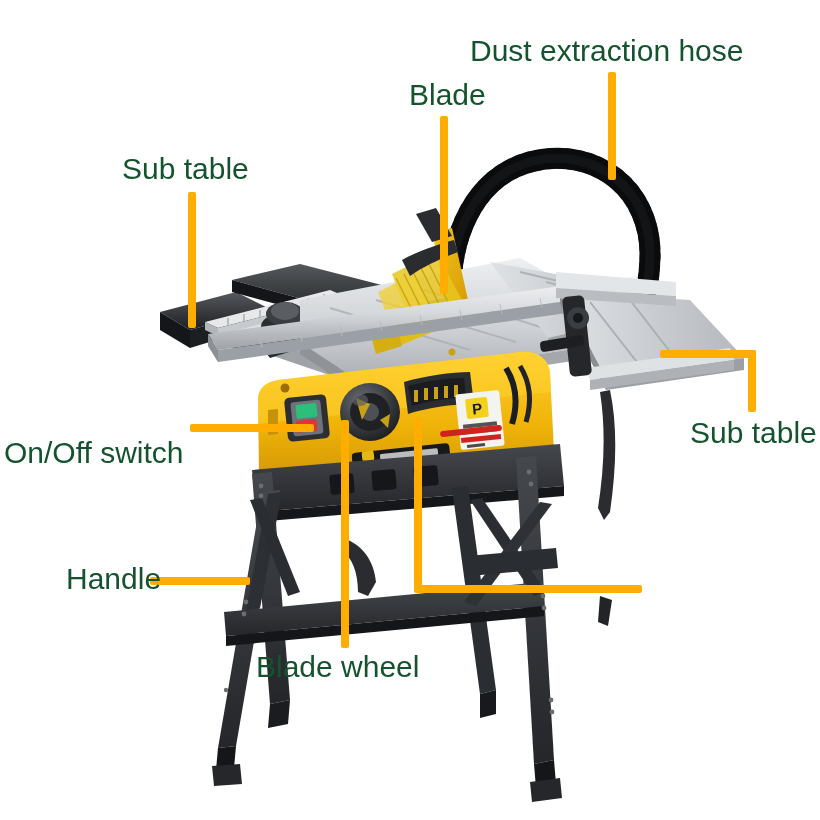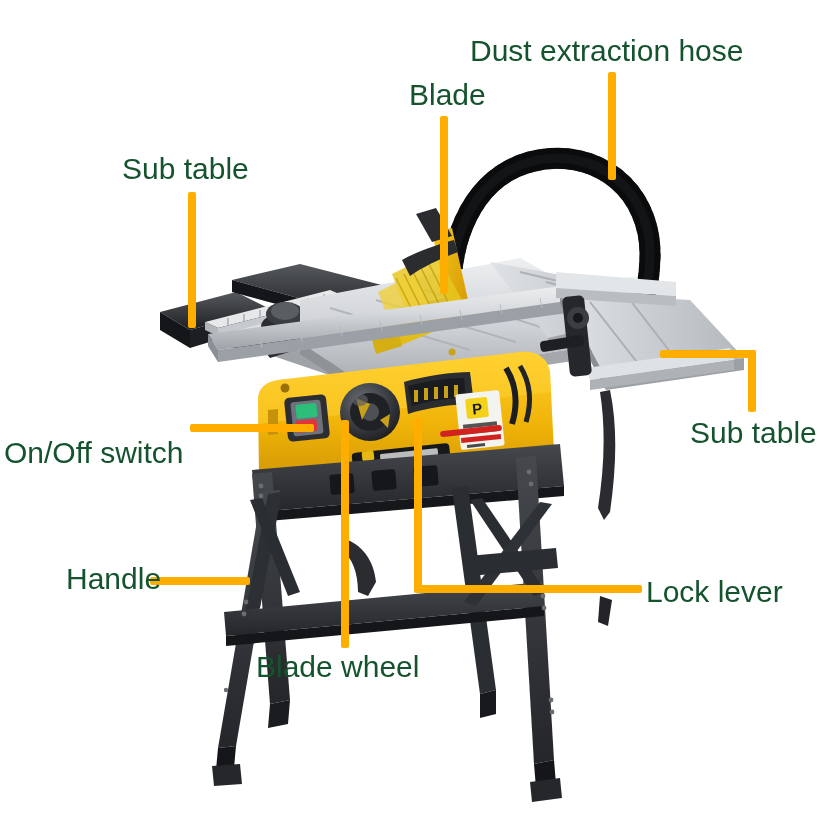"Lock lever" div.lbl { html: <div>Lock lever</div> -> none }
